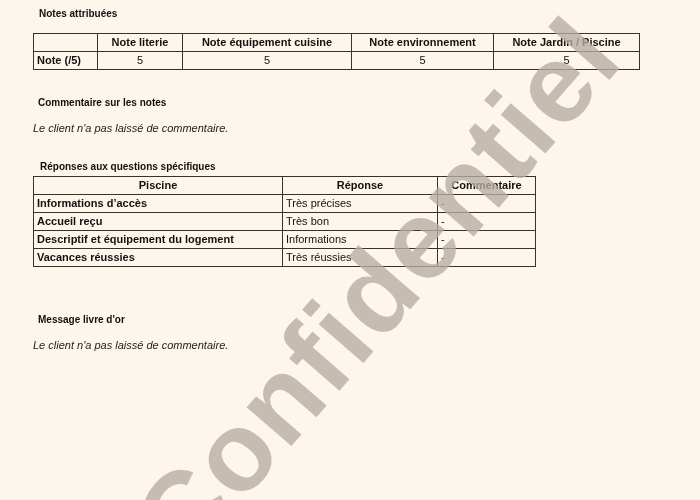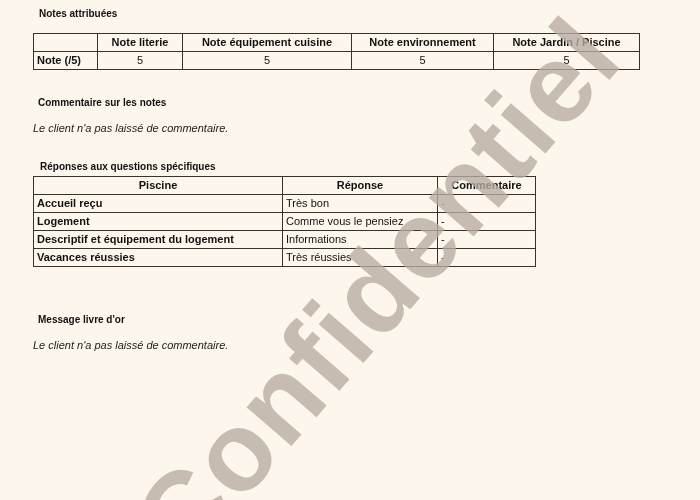"Informations d’accès" tr { html: none -> <tr> <td>Informations d’accès</td> <td>Très précises</td> <td>-</td> </tr> }
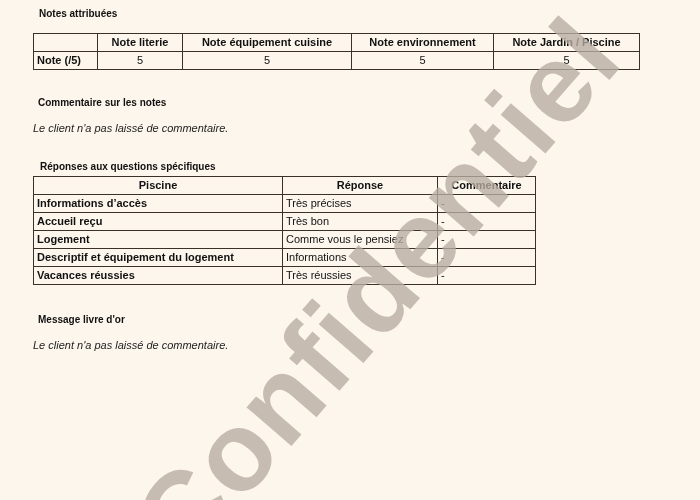"Logement" tr { html: <tr> <td>Logement</td> <td>Comme vous le pensiez</td> <td>-</td> </tr> -> none }
